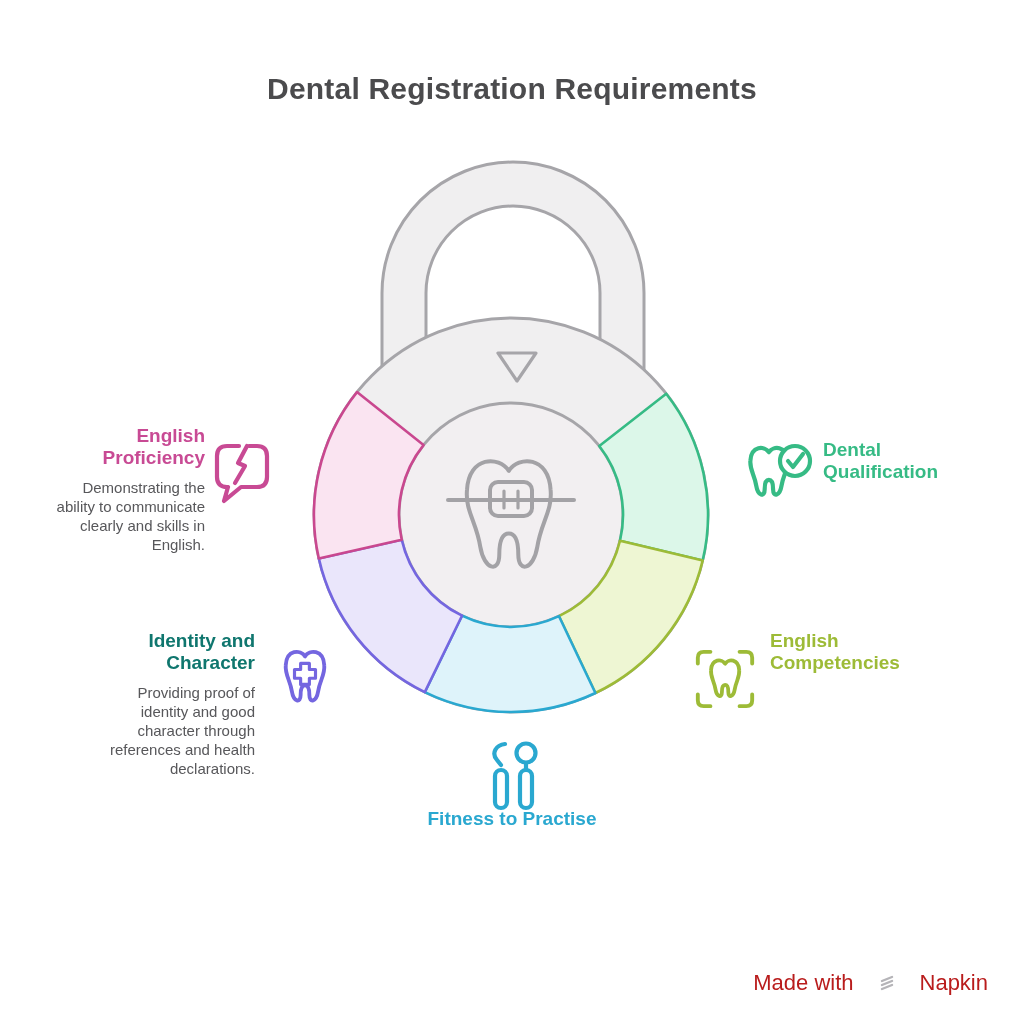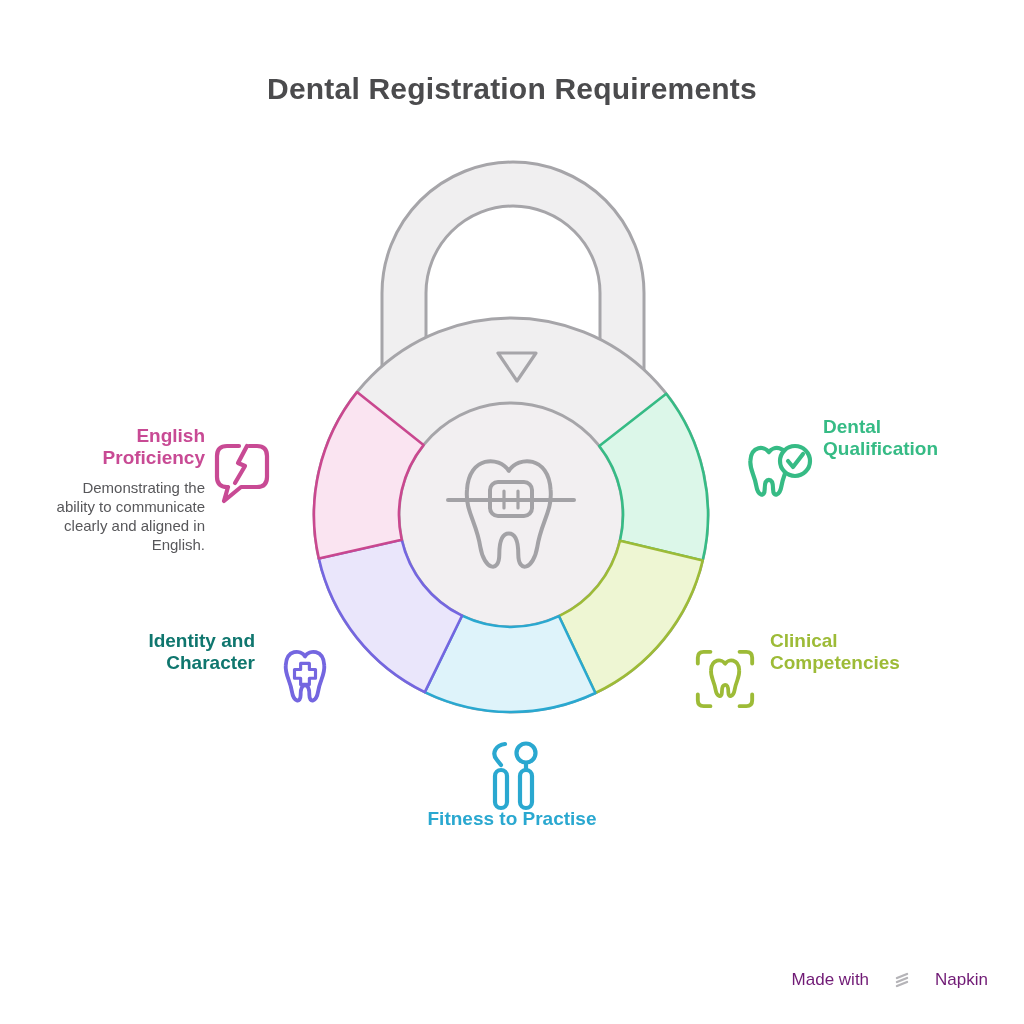"Dental" div.sec { top: 416px -> 439px }
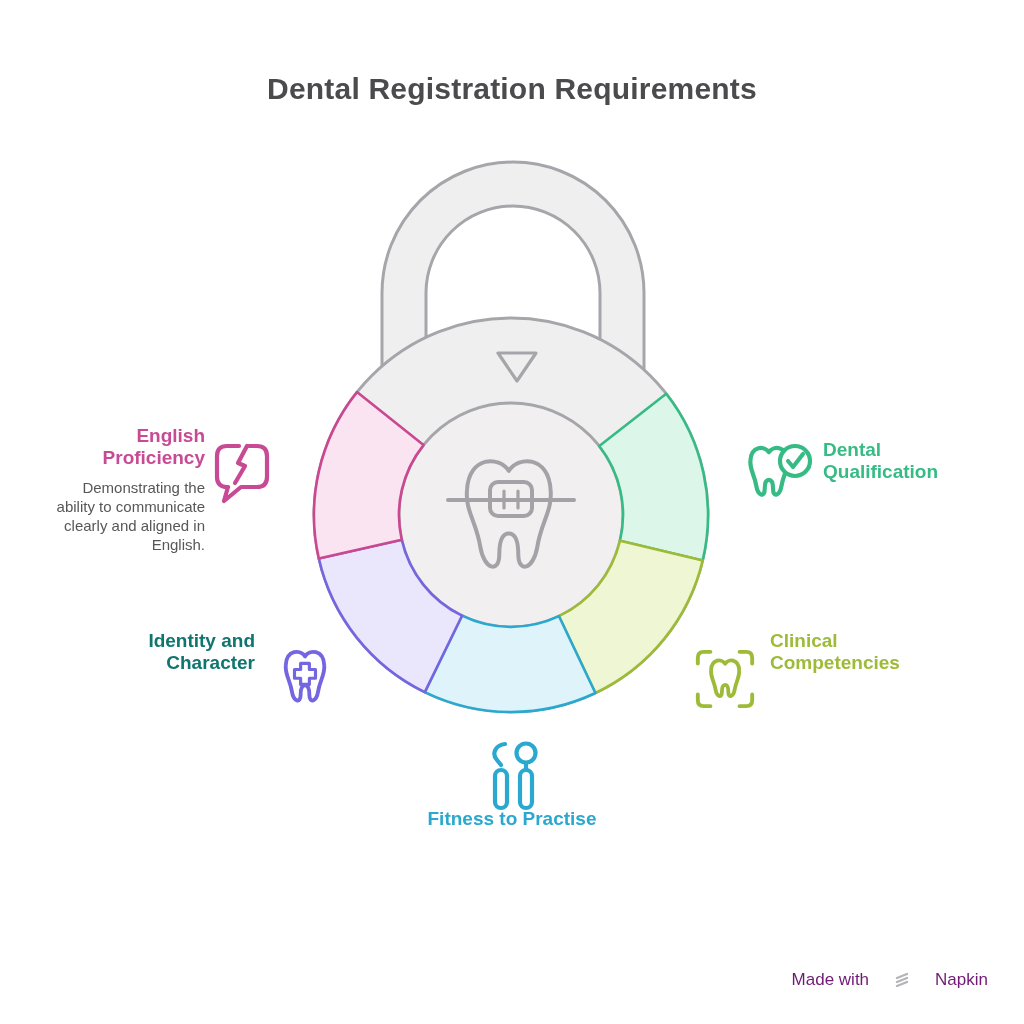"Demonstrating the" p.sec-desc { text: aligned -> skills }
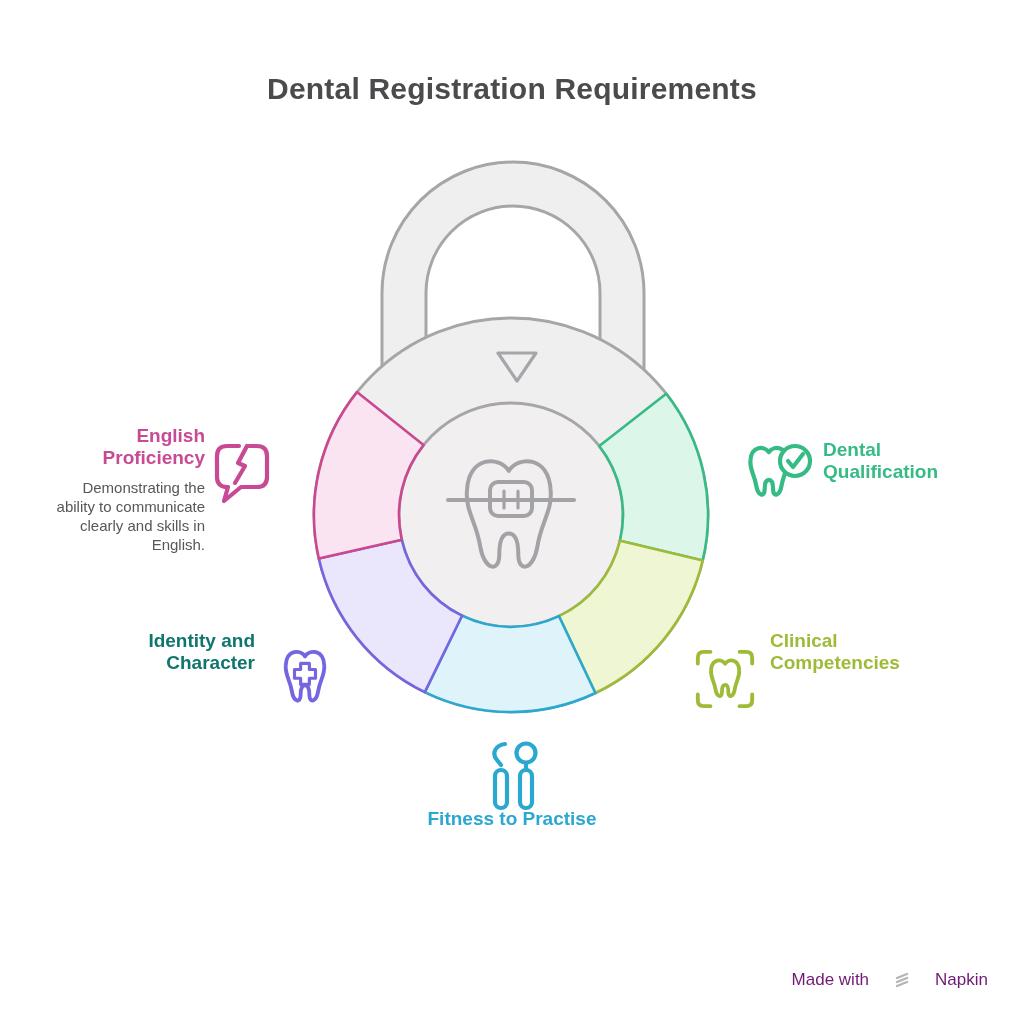"Clinical" p.sec-title { text: Clinical -> English }
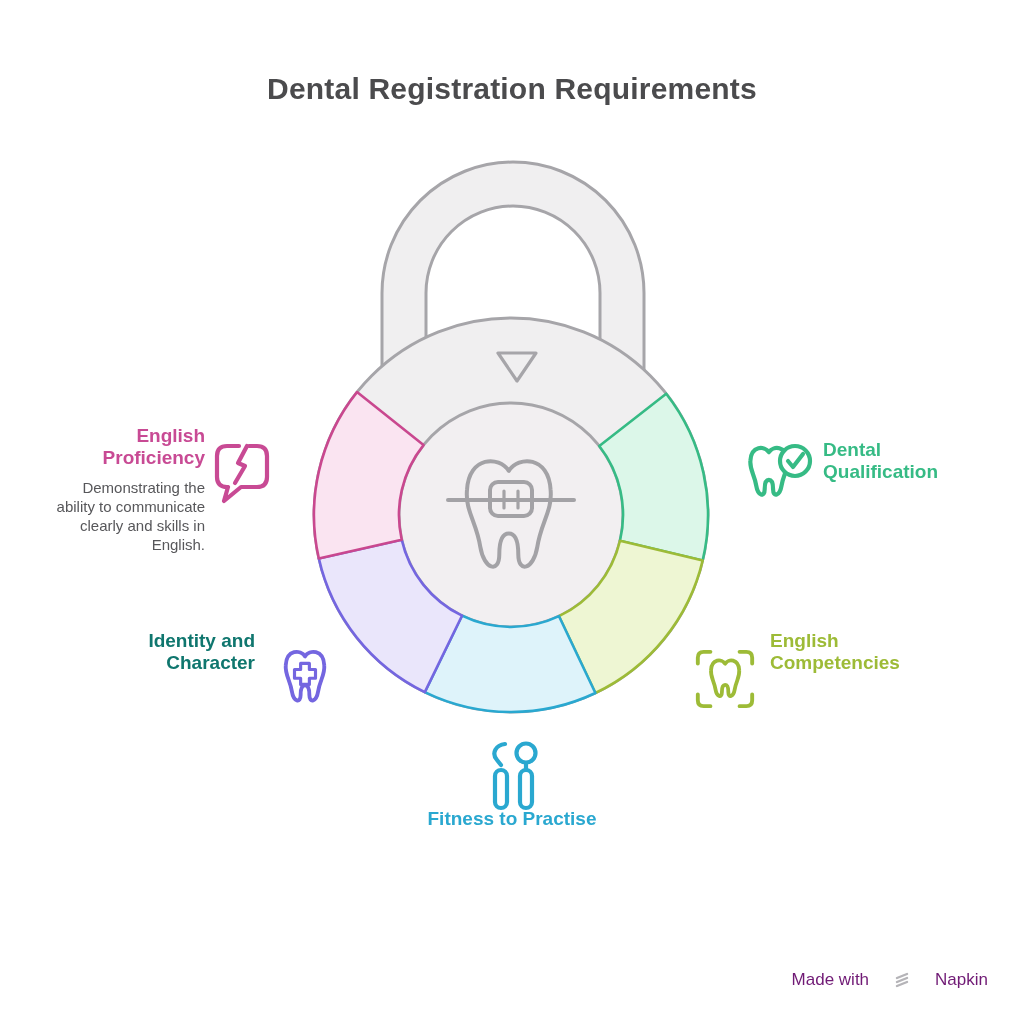"Providing proof of" p.sec-desc { html: none -> <p>Providing proof of identity and good character through references and health declarations.</p> }
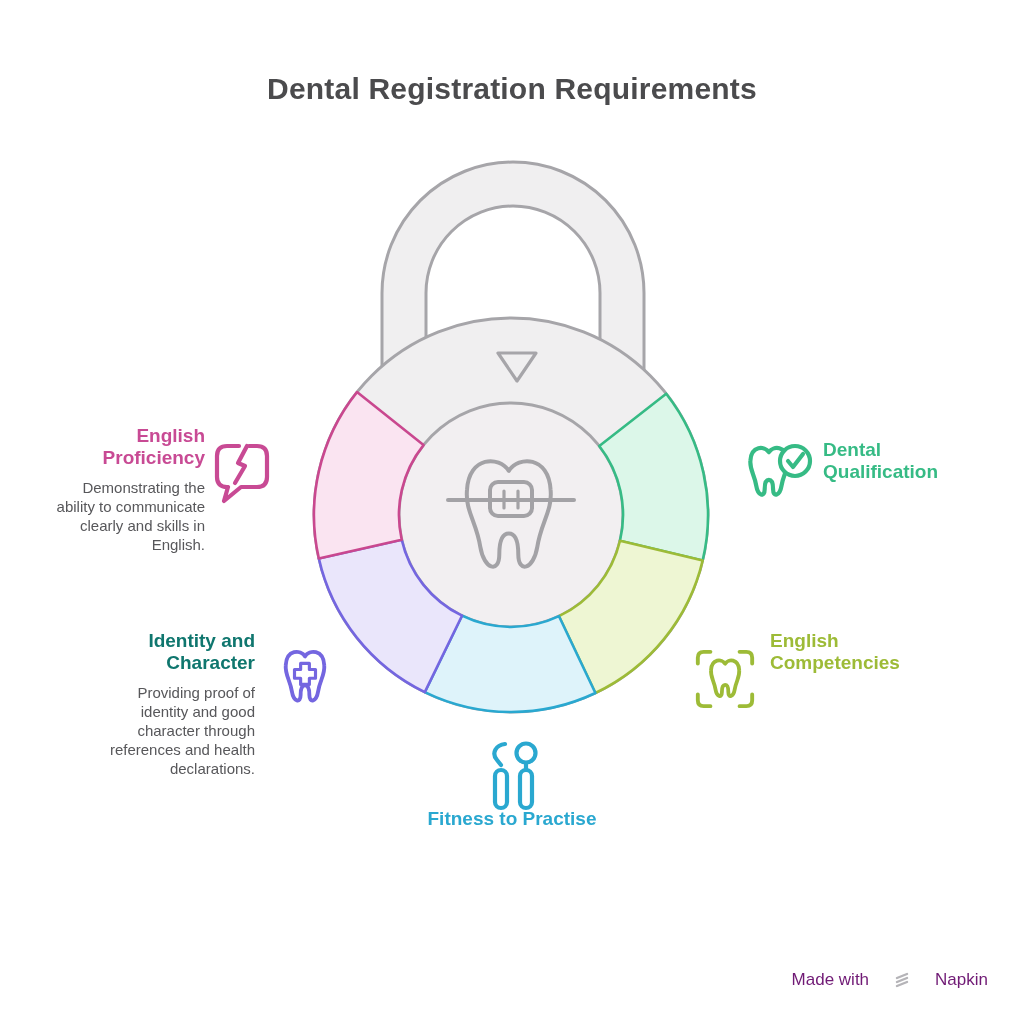"Made with" .watermark { color: #701a75 -> #b91c1c; font-size: 17px -> 22px }
